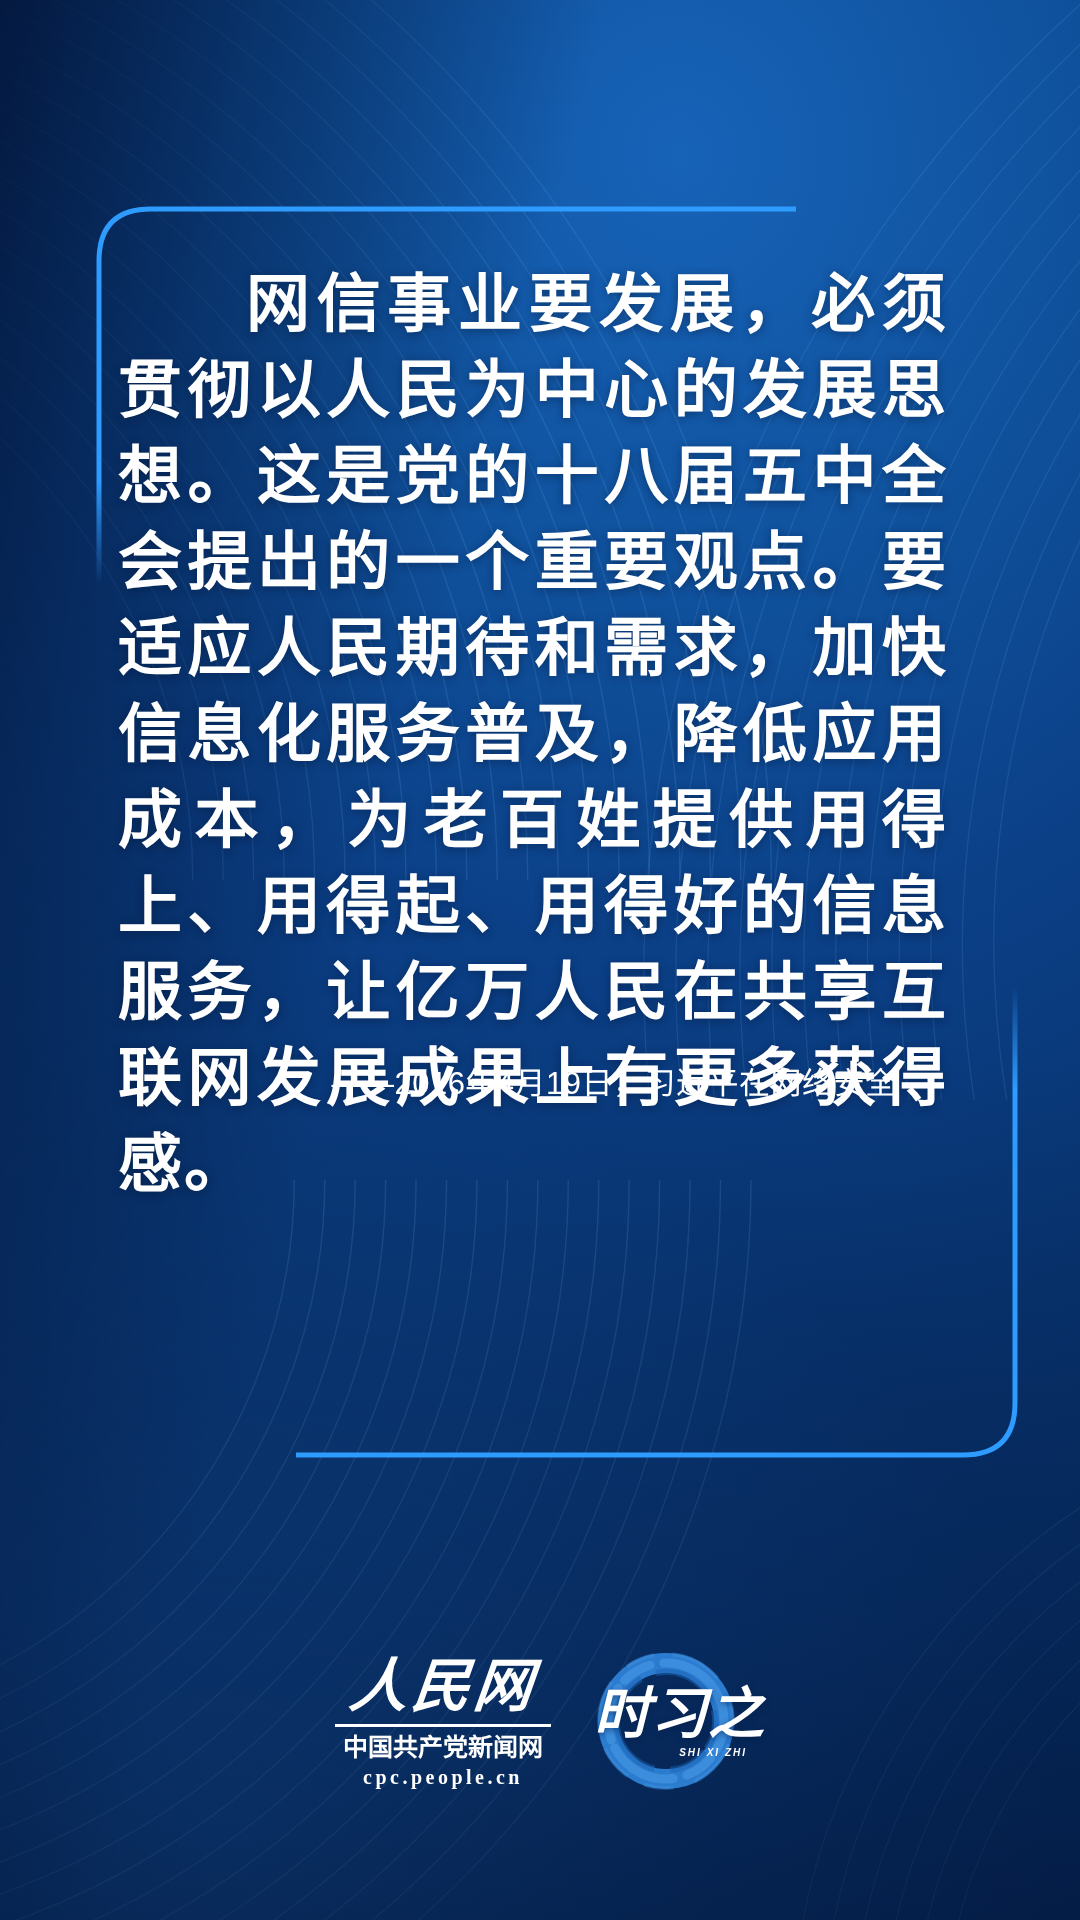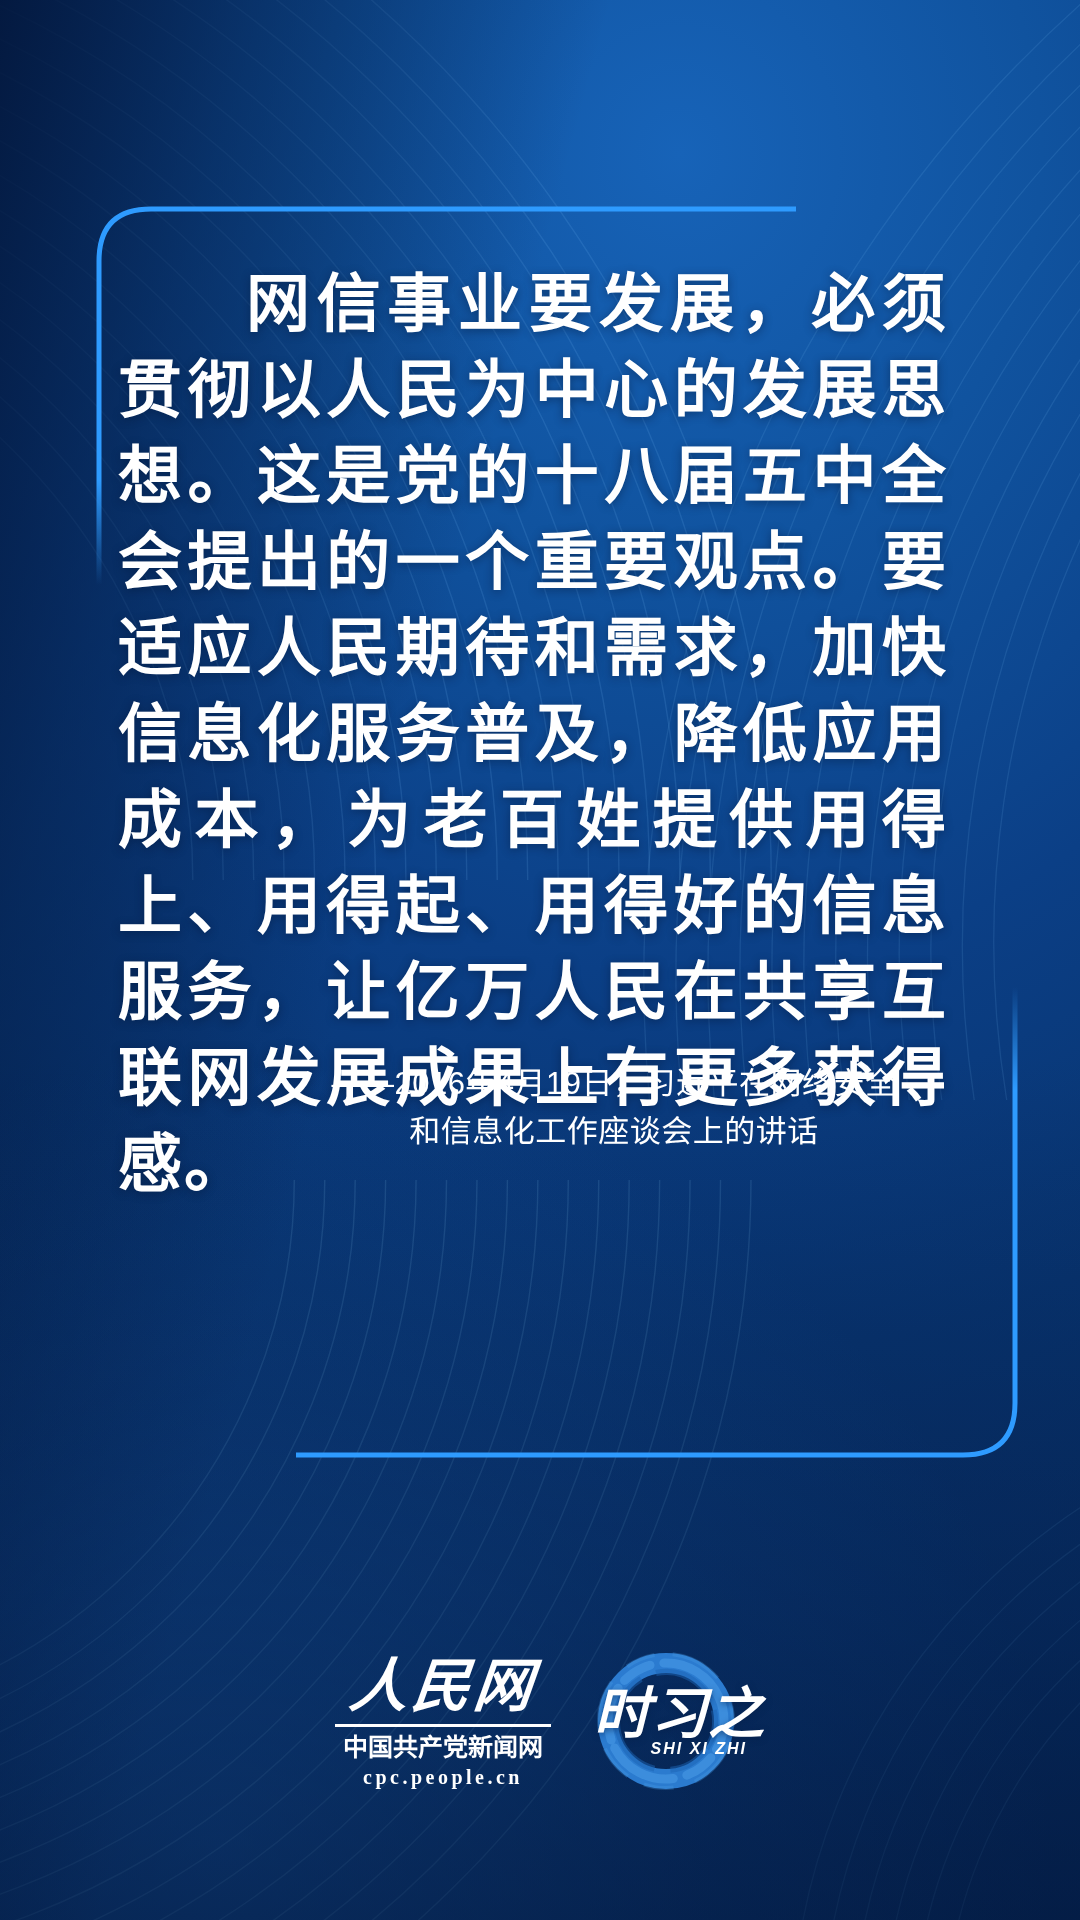"和信息化工作座谈会上的讲话" span.line { html: <span>和信息化工作座谈会上的讲话</span> -> none }
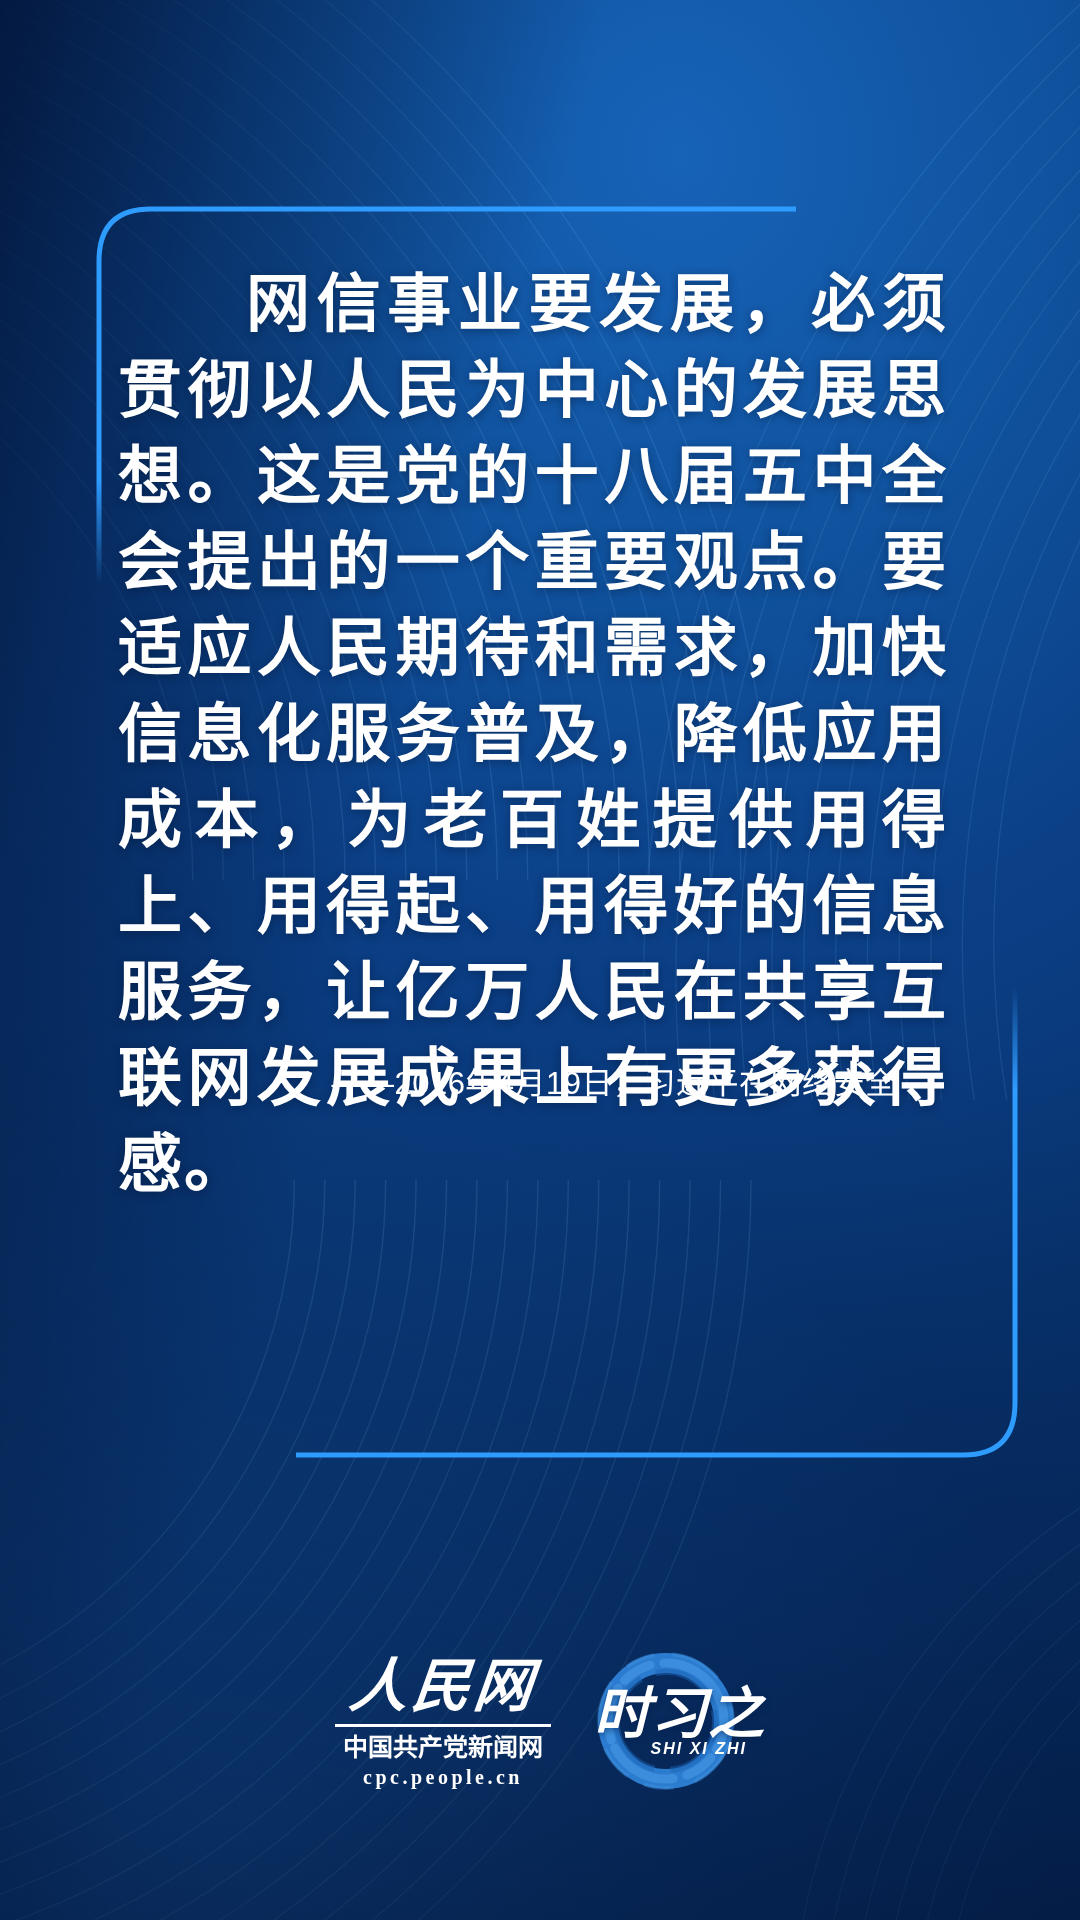"SHI XI ZHI" .logo-sxz-pinyin { font-size: 16px -> 10px }
